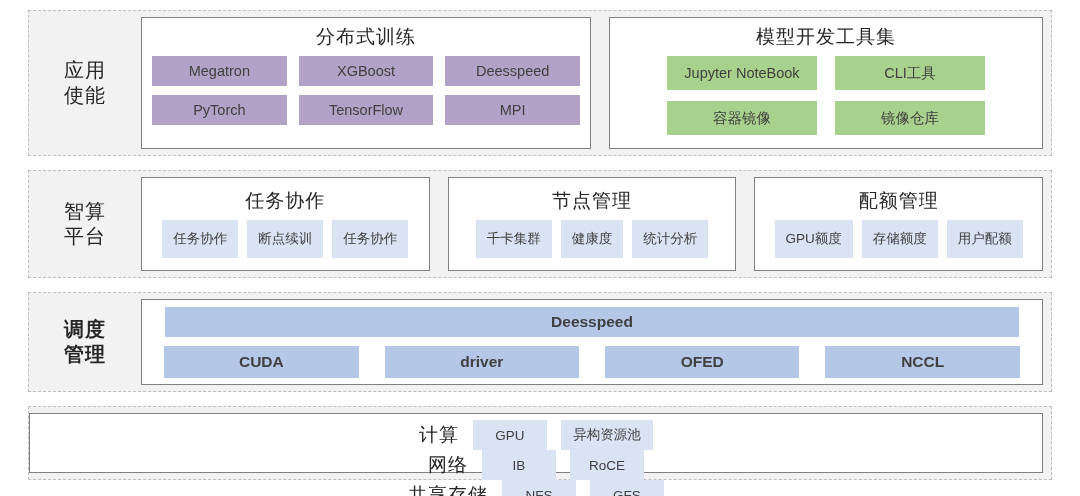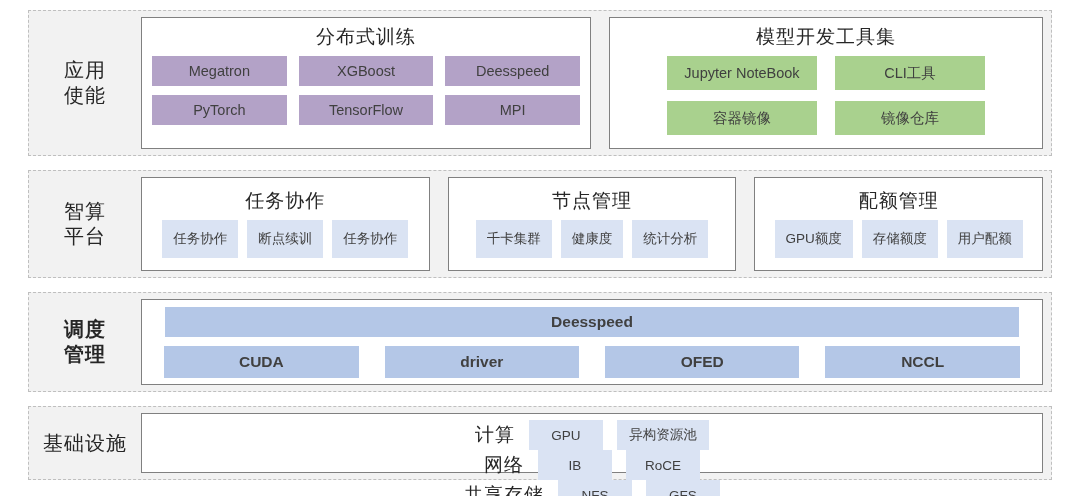"基础设施" div.layer-label { html: <div>基础设施</div> -> none }
